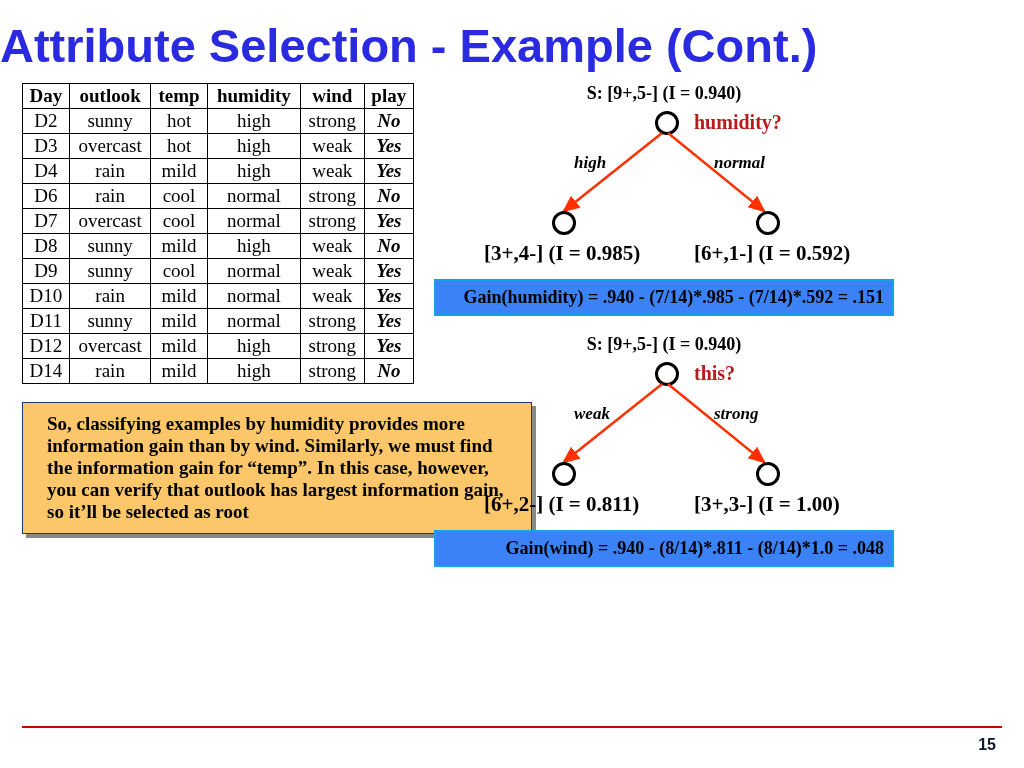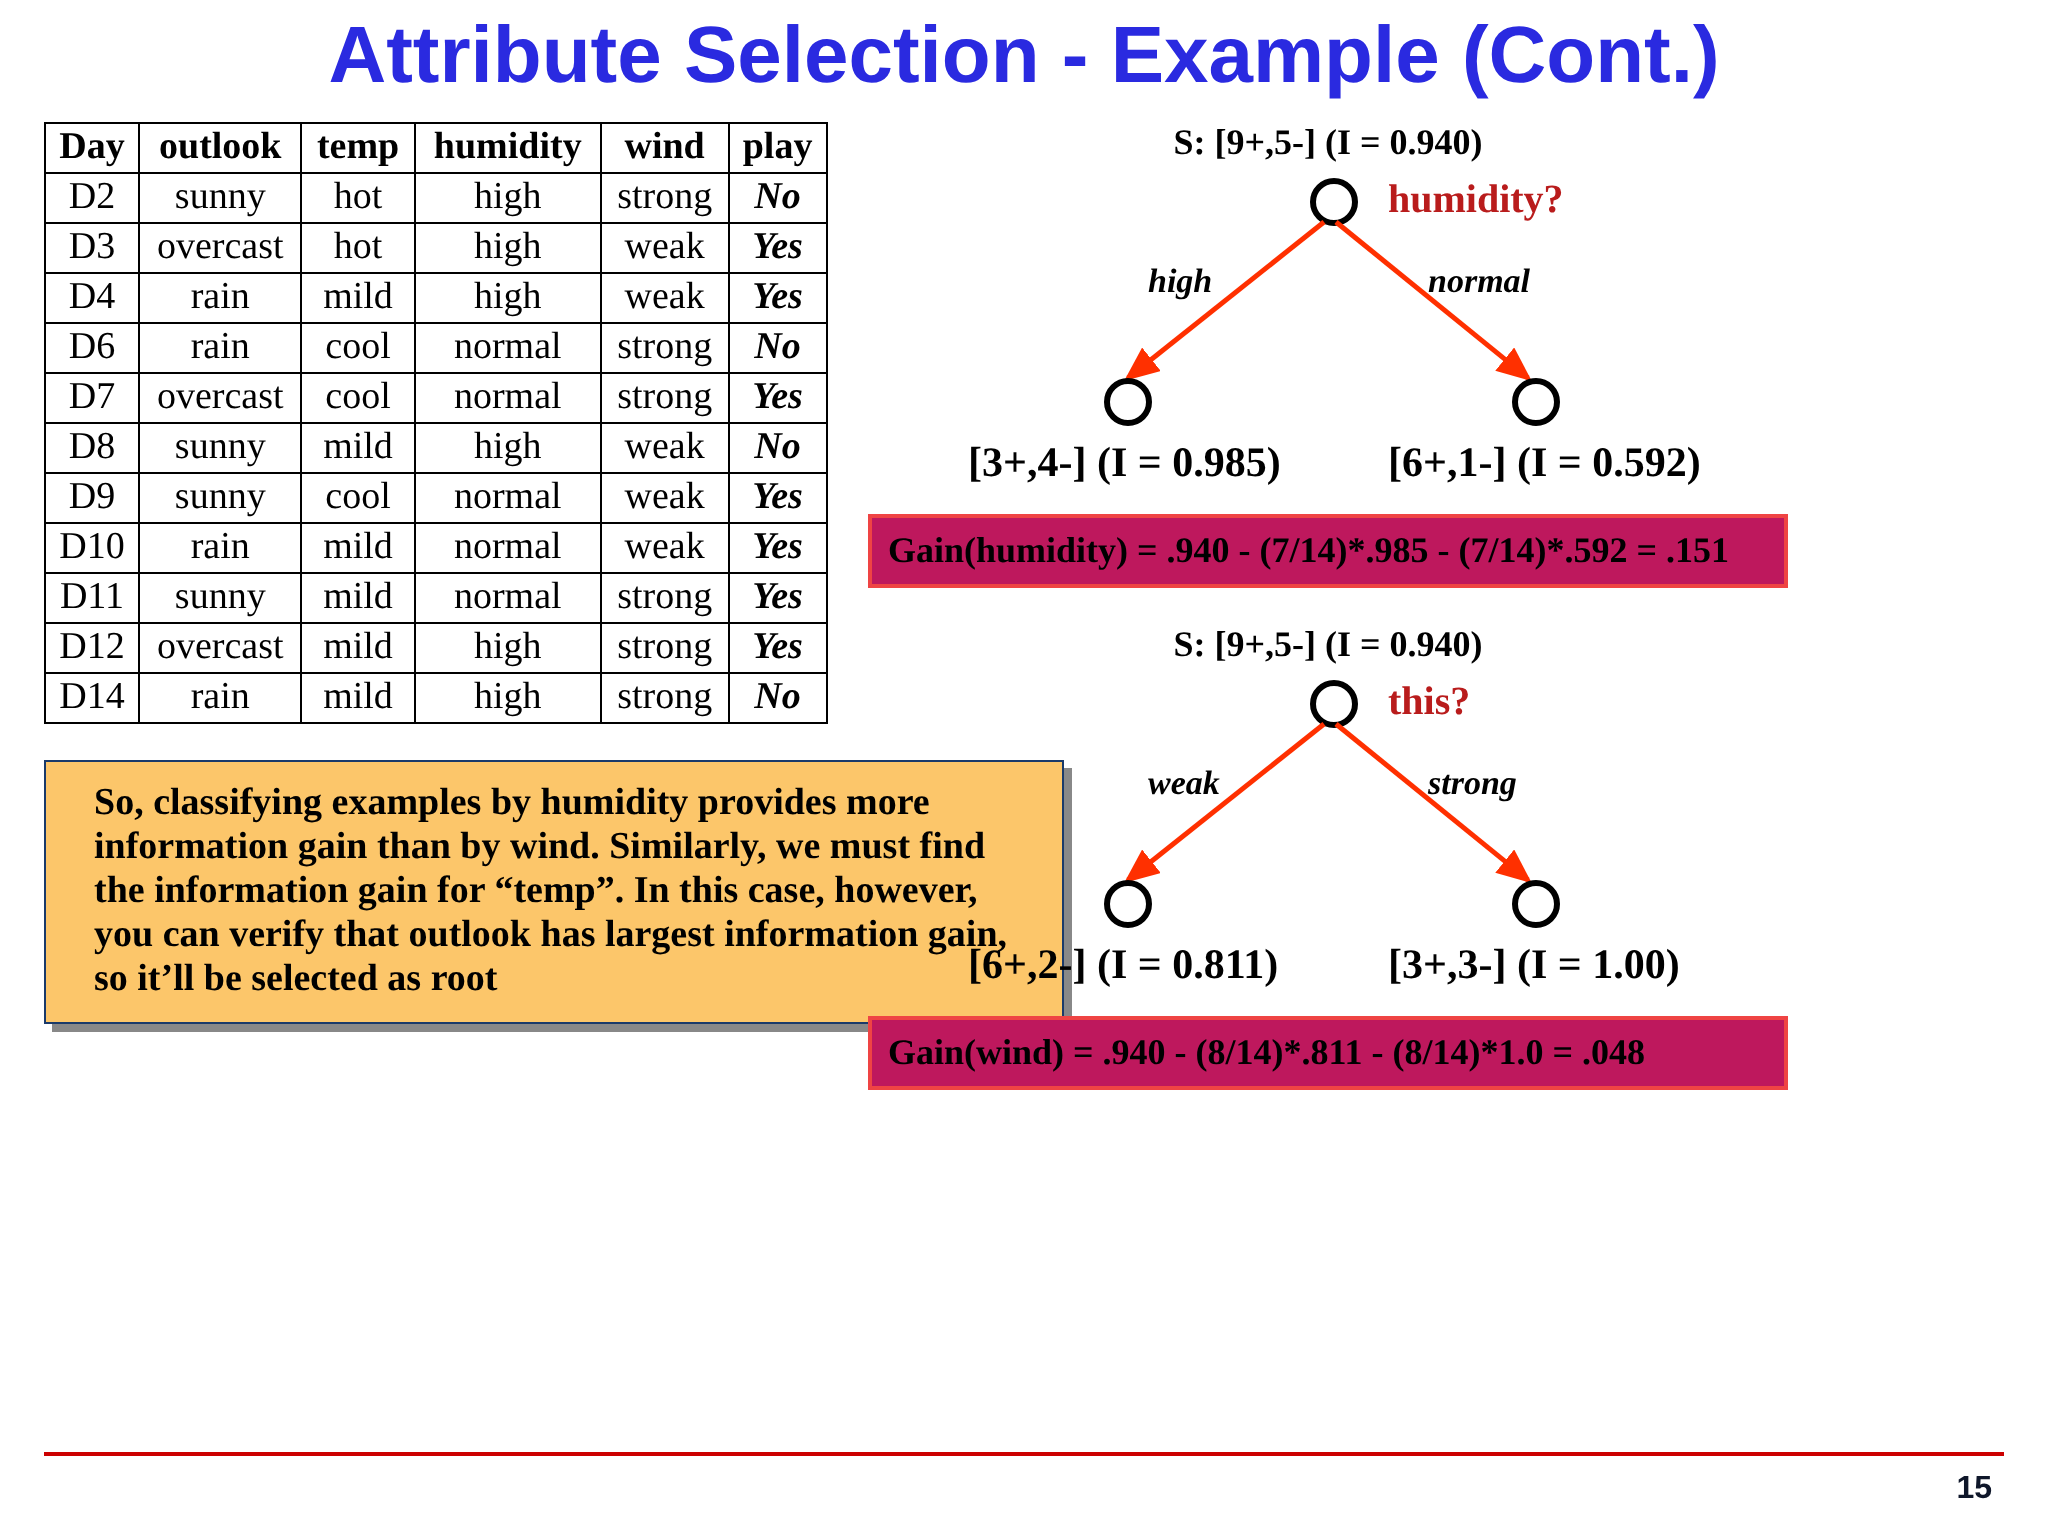"Attribute Selection - Example (Cont.)" .title { font-size: 40px -> 47px; padding-top: 6px -> 18px; text-align: center -> none }
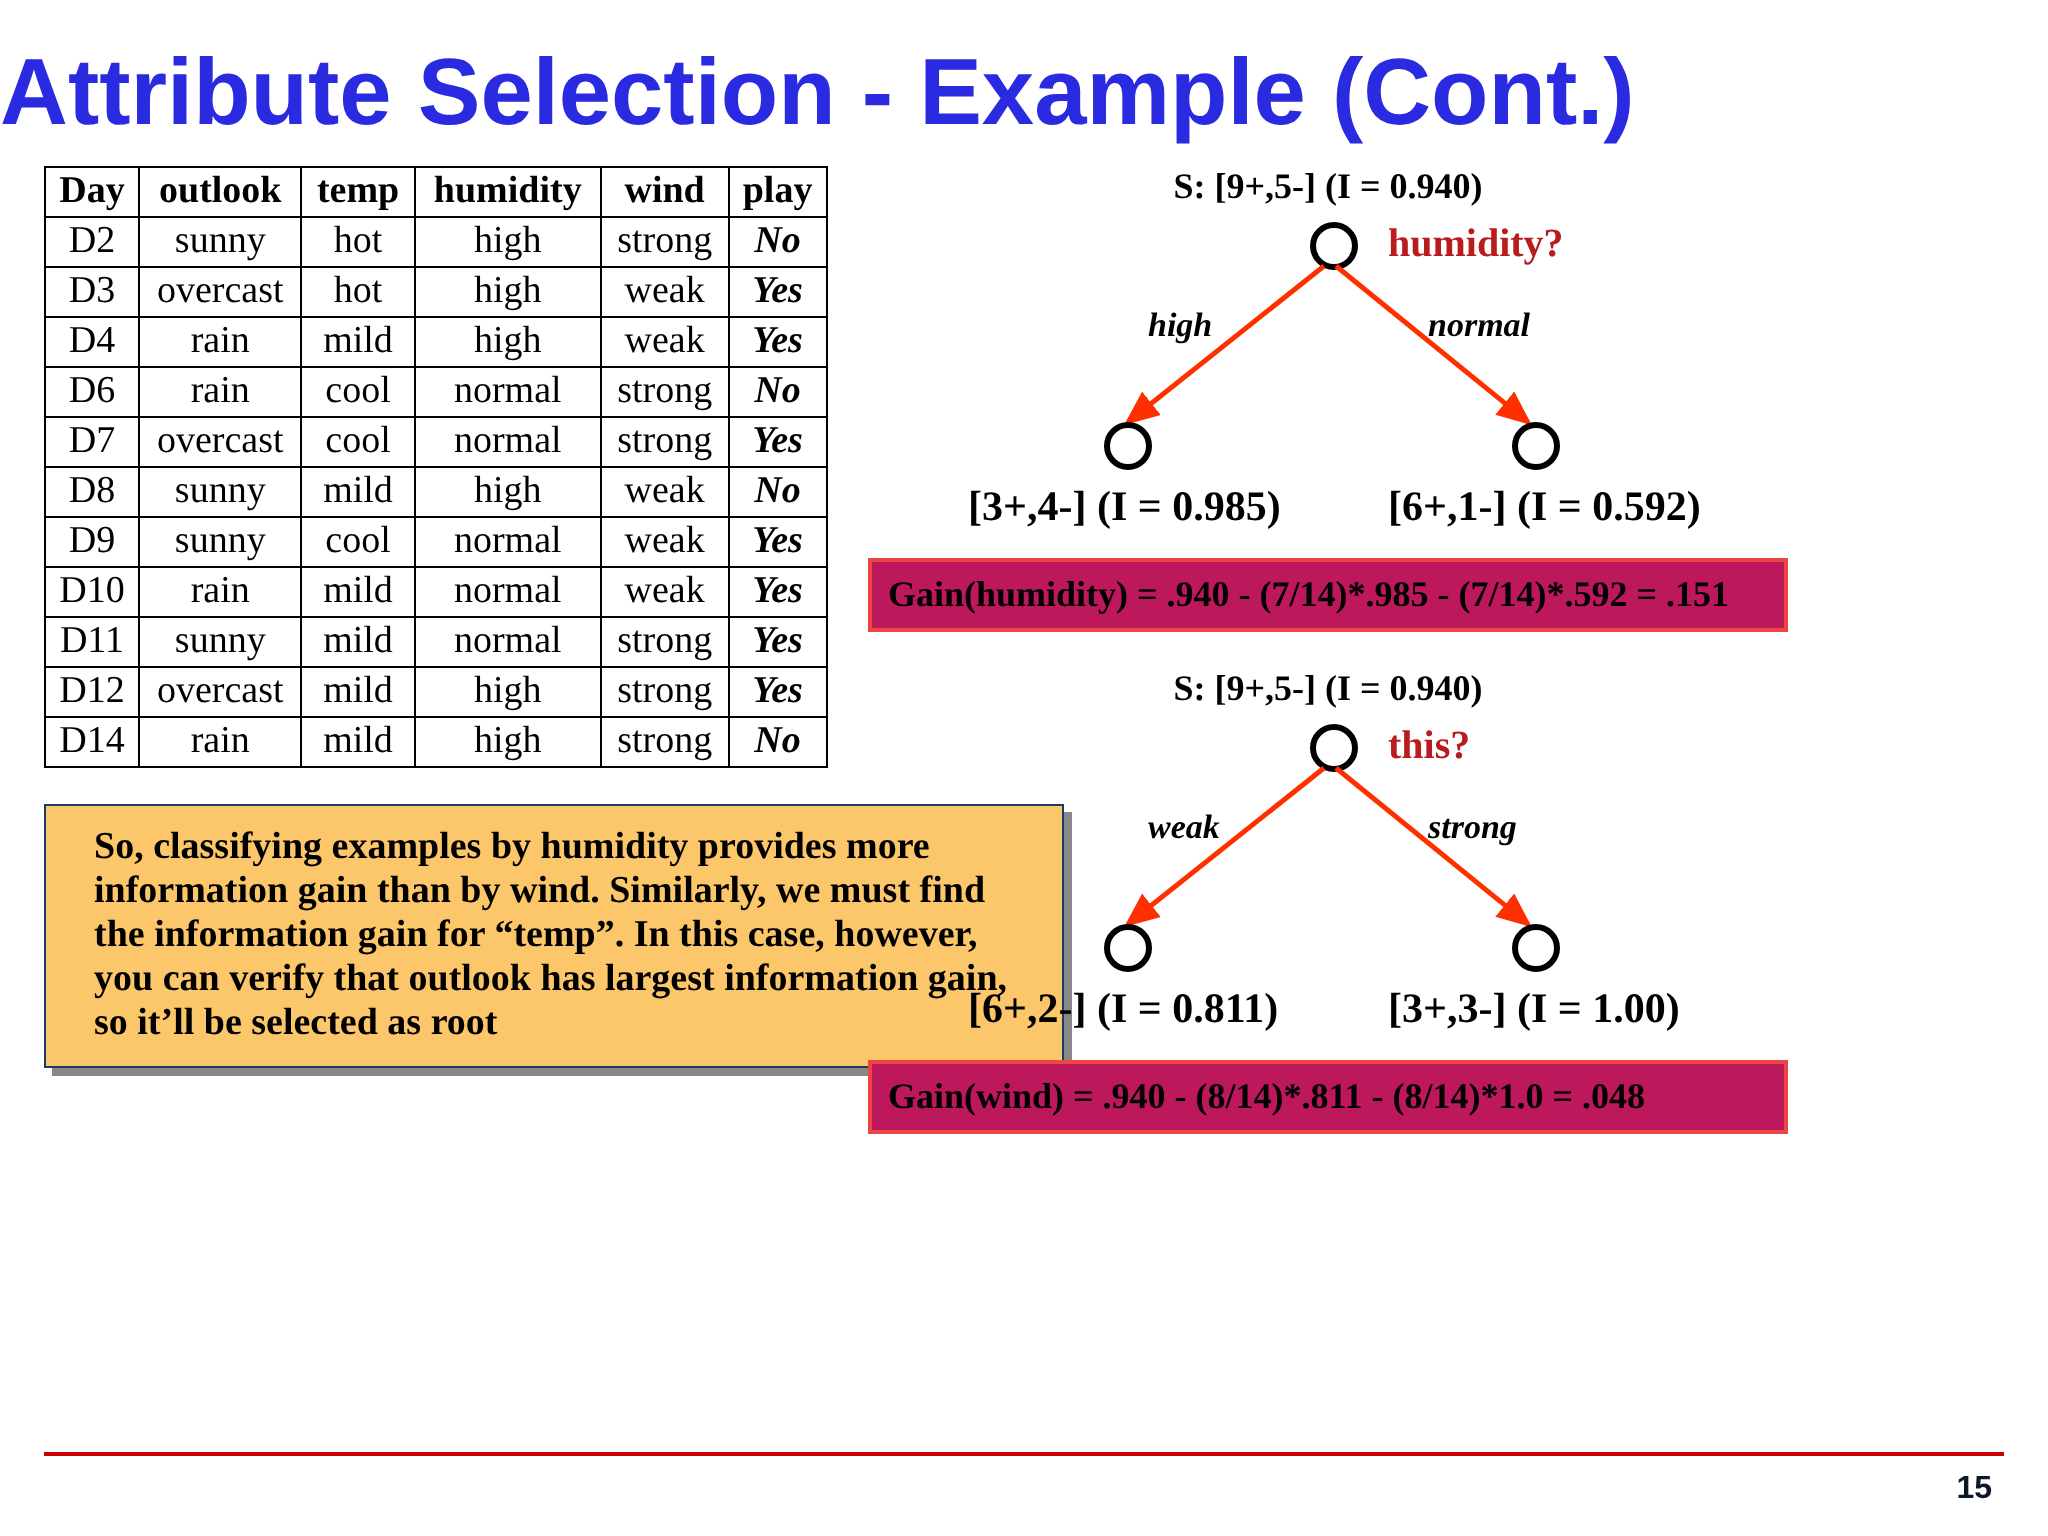"Gain(humidity) = .940 - (7/14)*.985" .gain-box { background: #be185d -> #3b82f6; border: 2px solid #ef4444 -> 2px solid #0ea5e9; text-align: left -> right }
